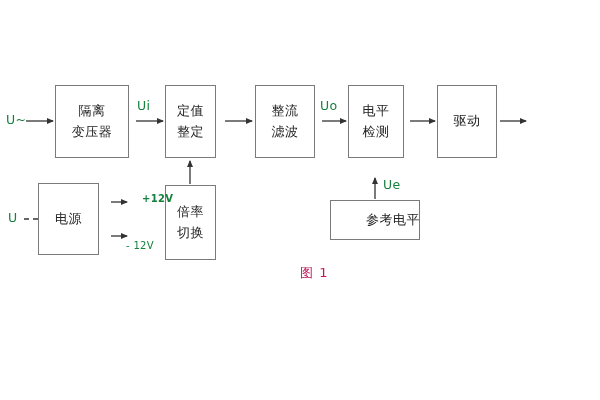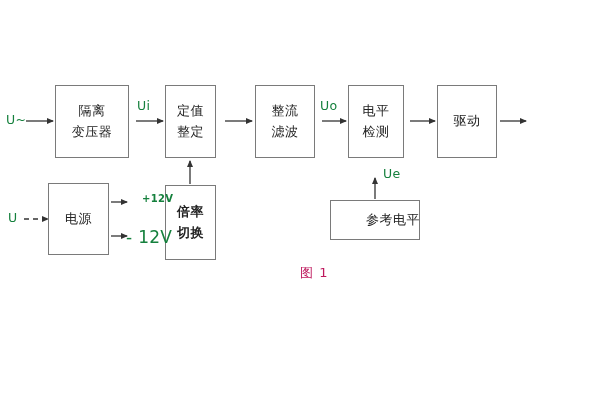"Ue" div.label { top: 166px -> 177px }
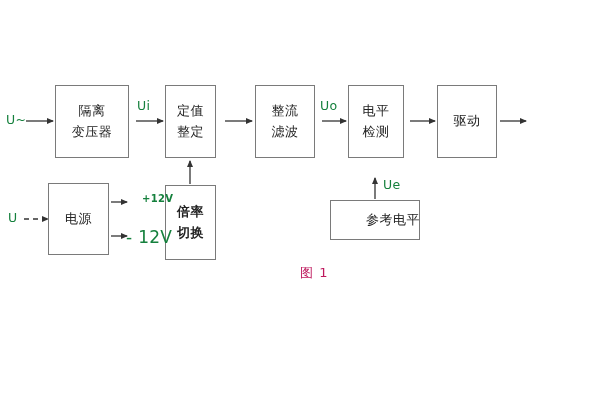"电源" div.block { left: 48px -> 38px }
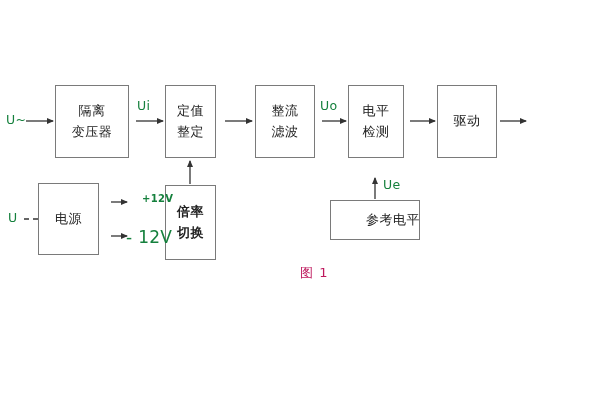"倍率" div.block { font-weight: bold -> none }
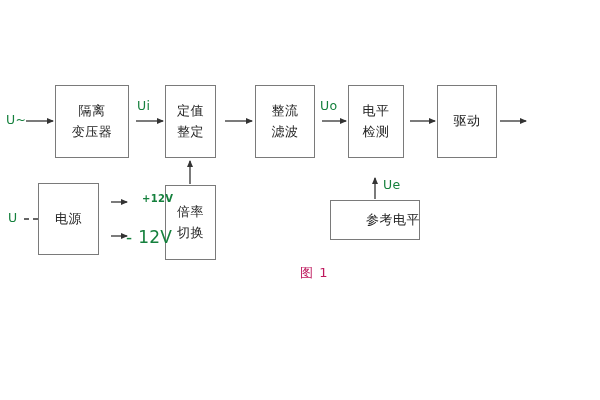"- 12V" div.label { font-size: 17px -> 10px; top: 227px -> 240px }
